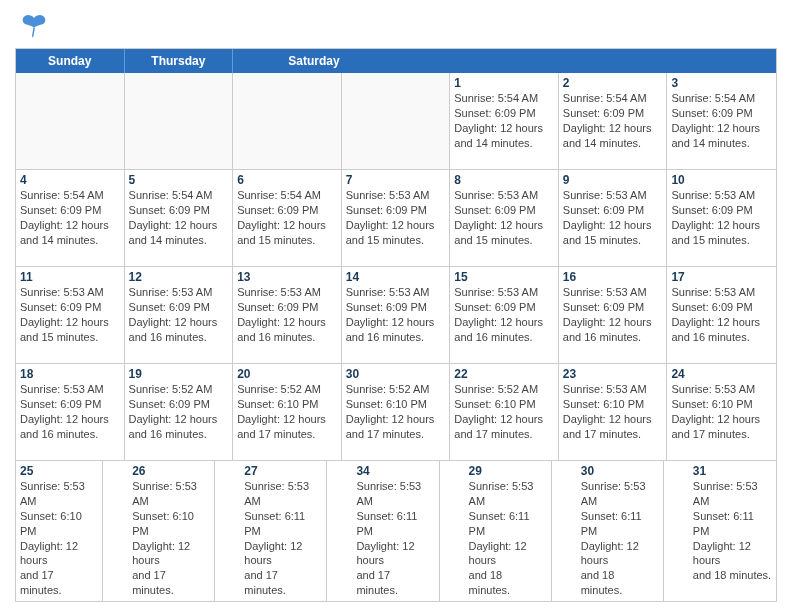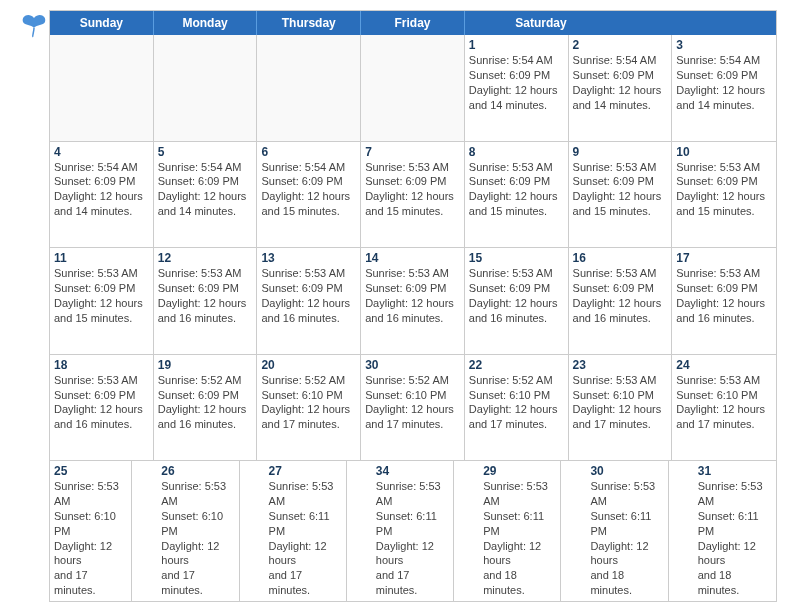"Sunday" .page { flex-direction: row -> column }
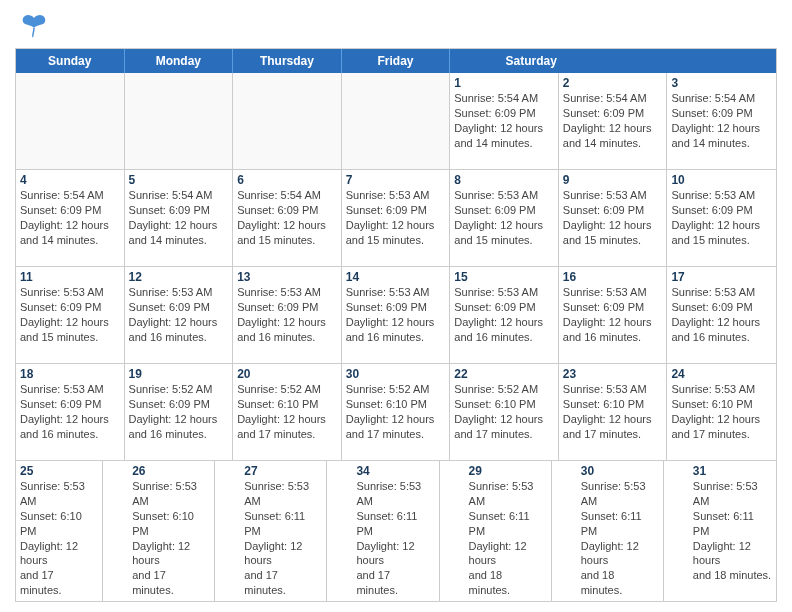"Monday" div.cal-header-cell { html: <div>Monday</div> -> none }
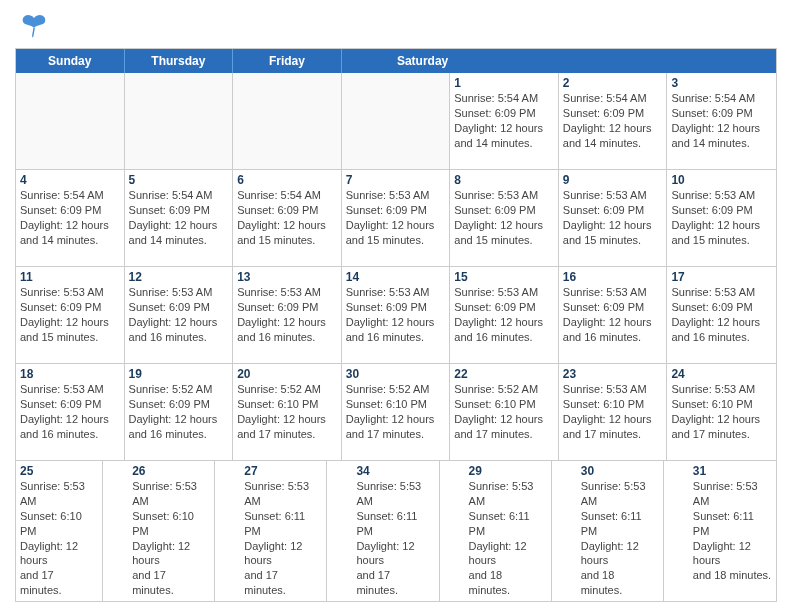"Friday" div.cal-header-cell { html: <div>Friday</div> -> none }
